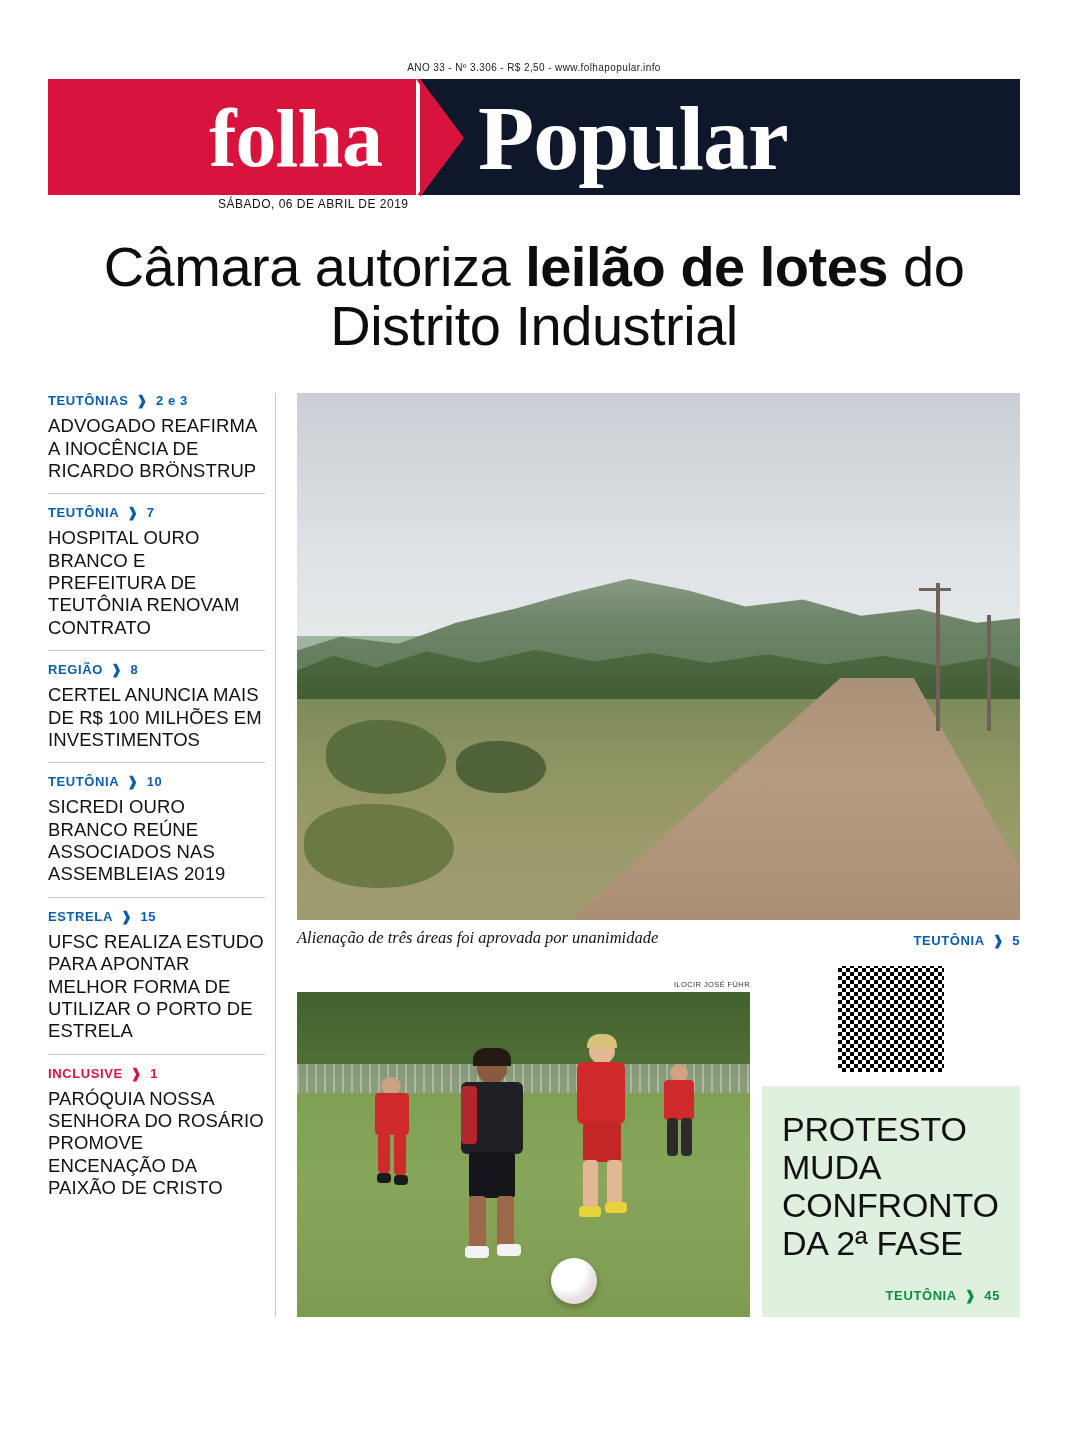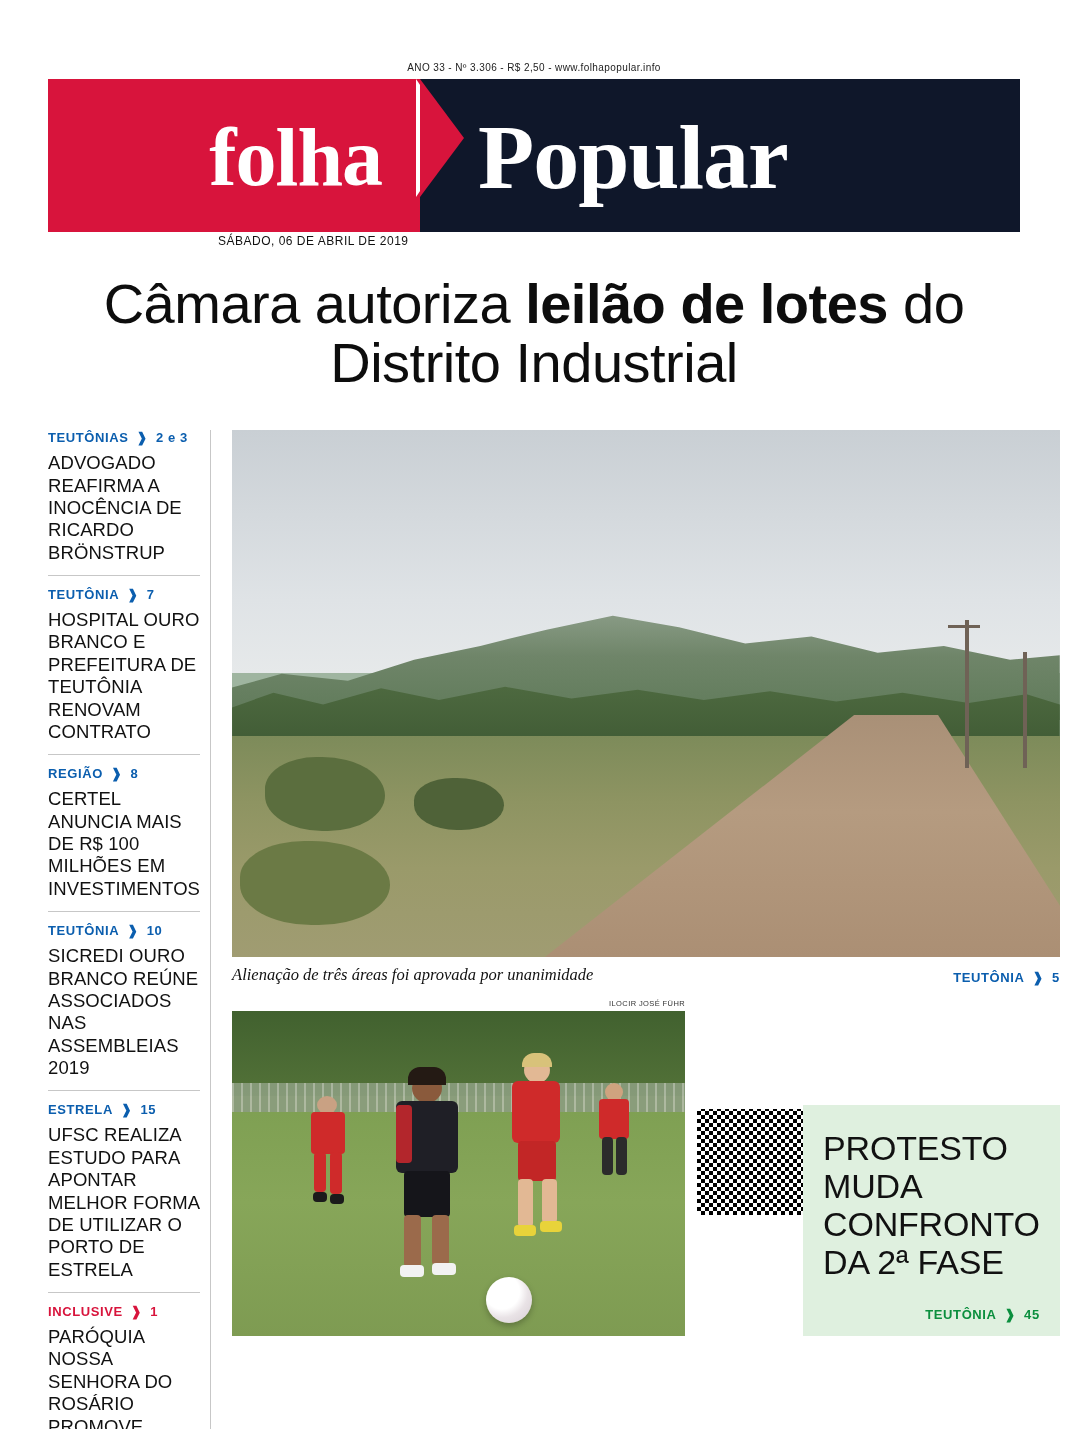"folha" .masthead { height: 153px -> 116px }
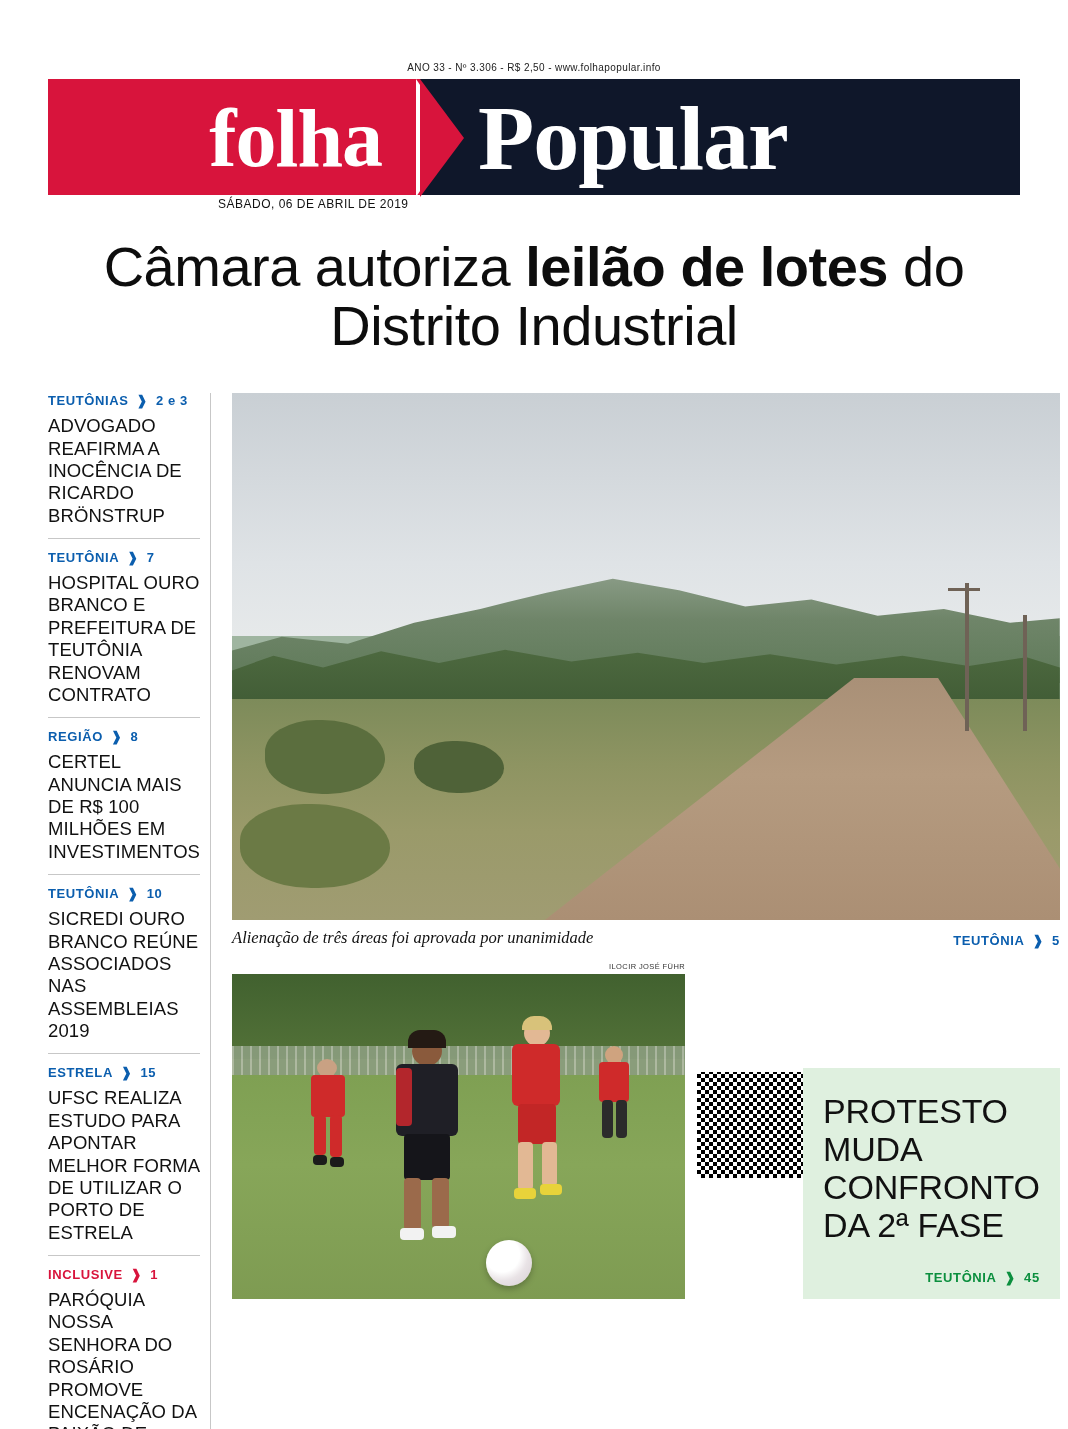"PROTESTO MUDA CONFRONTO DA 2ª" .right-stack { flex-direction: row -> column }
